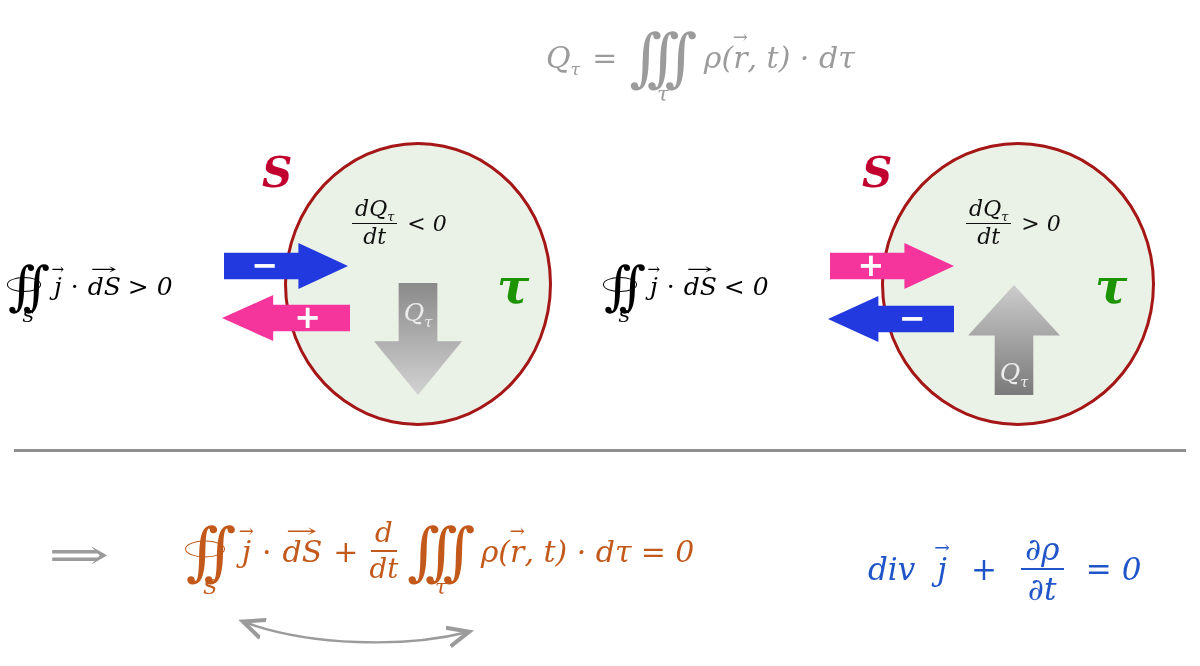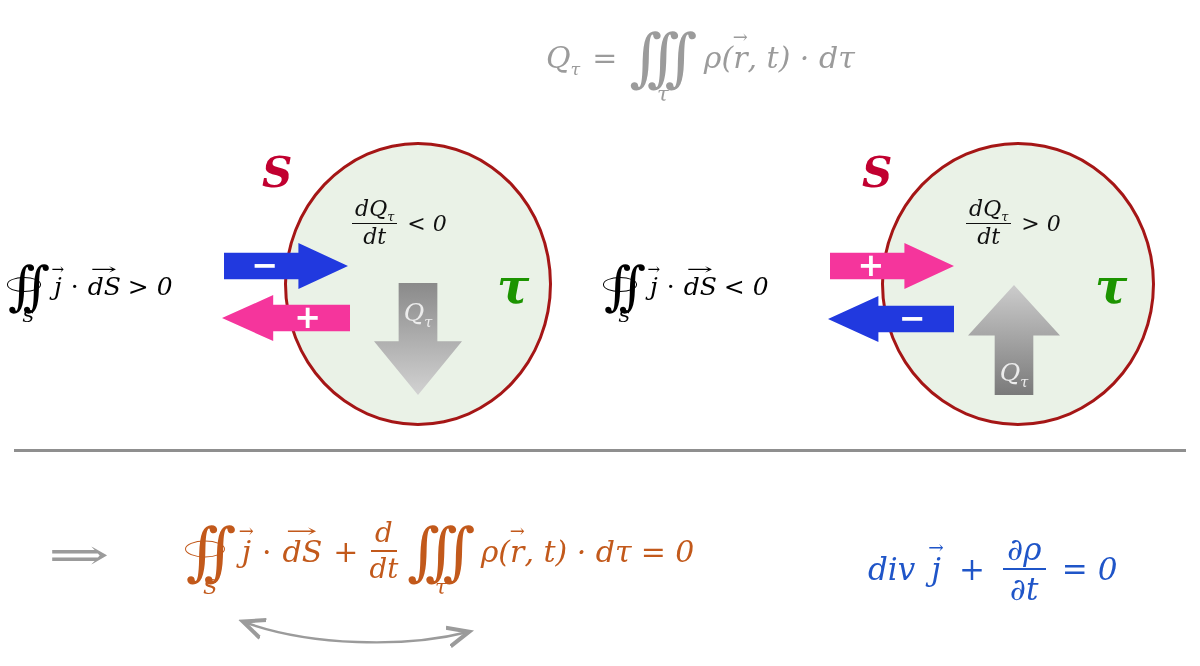"div" .local { gap: 16px -> 22px }
